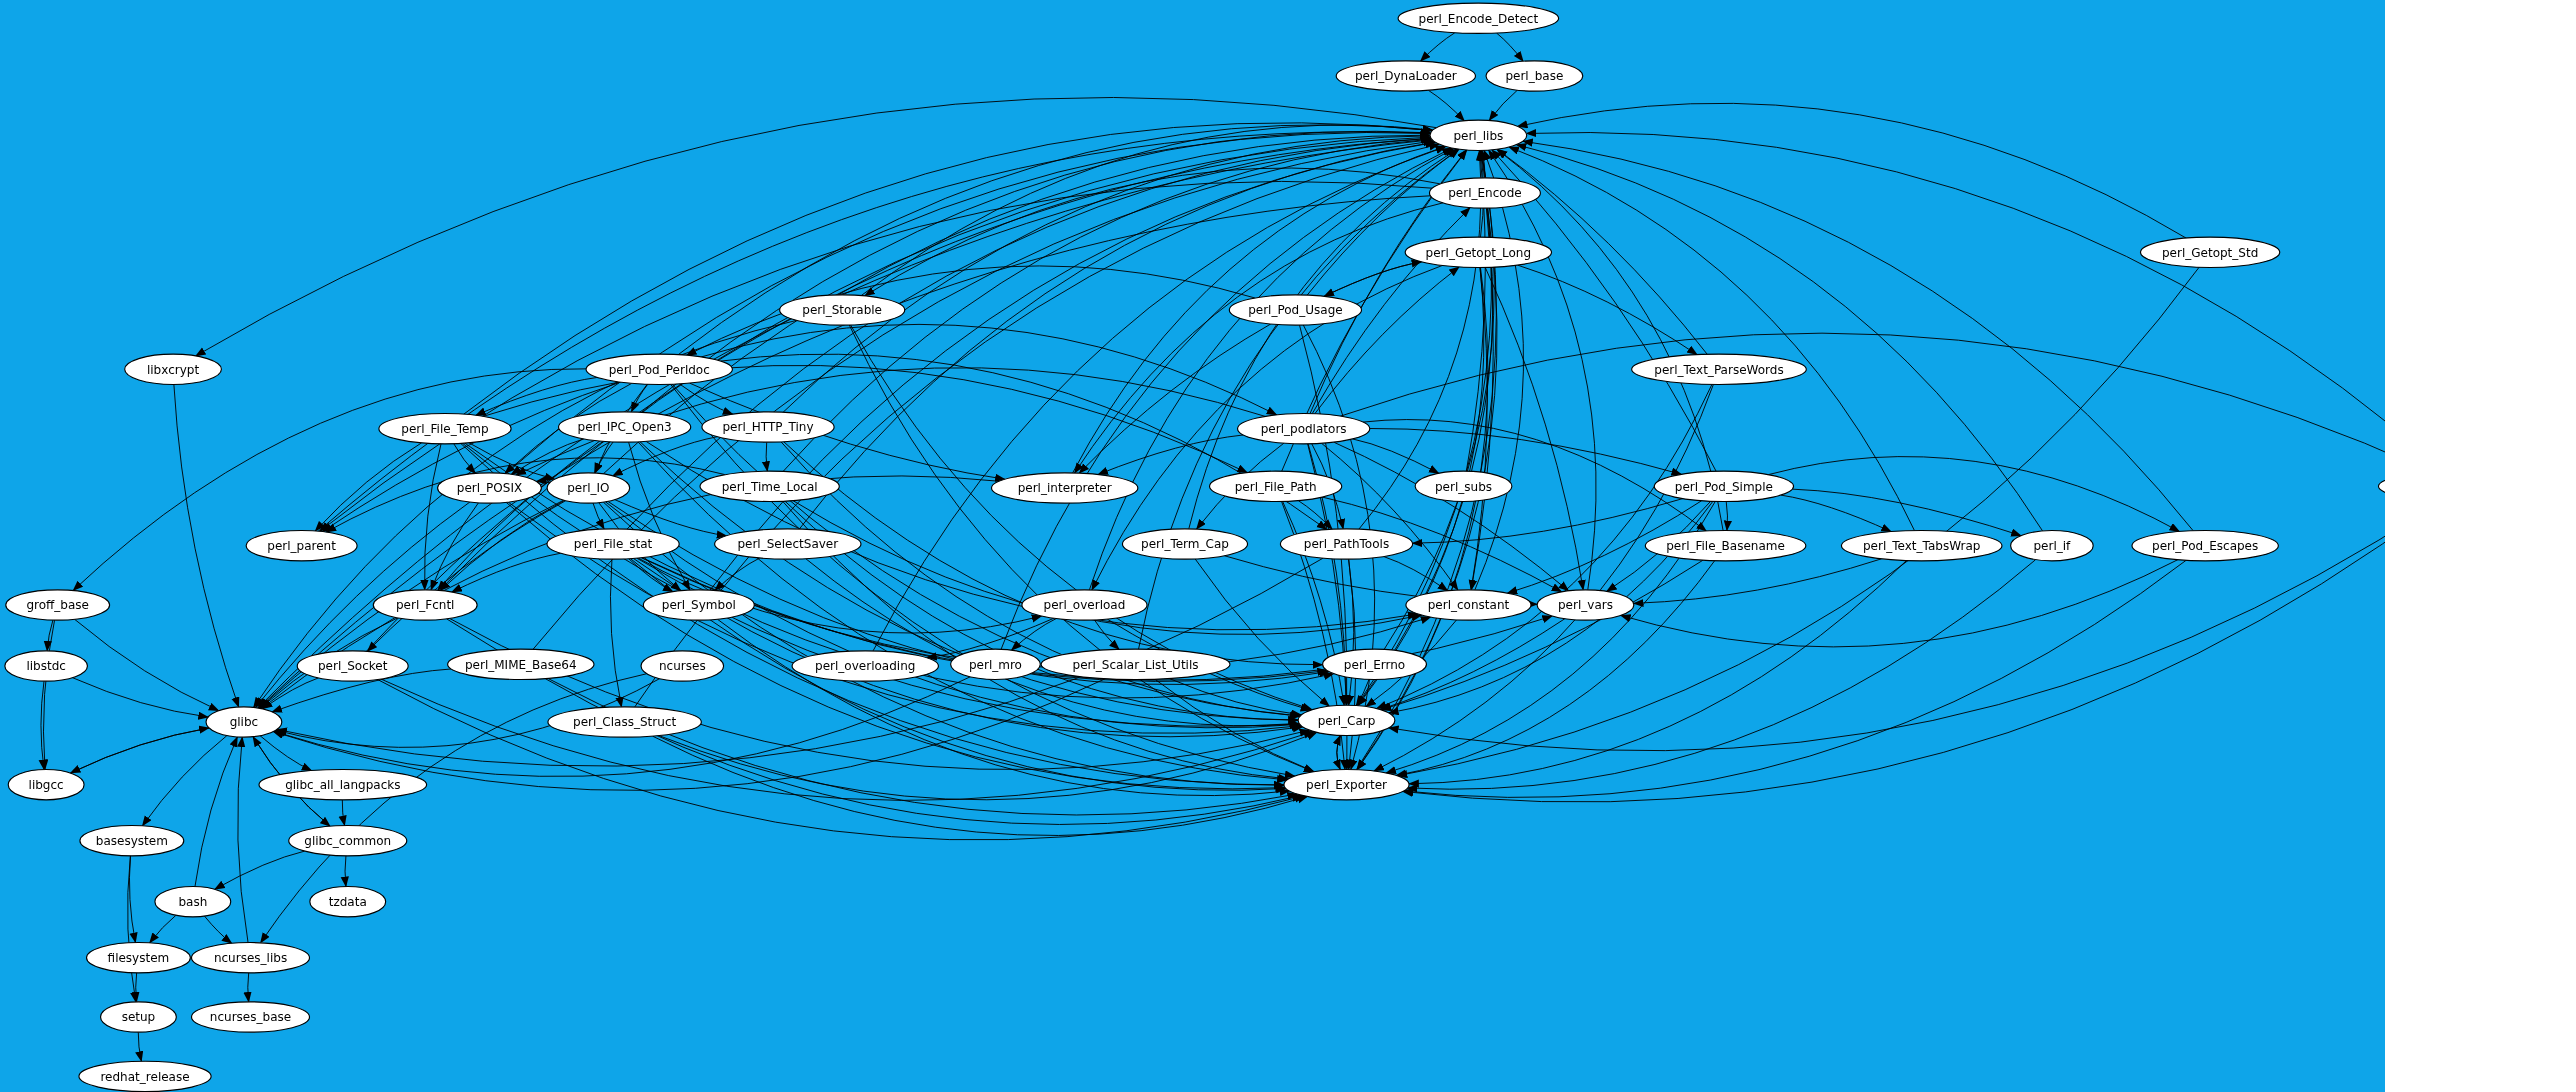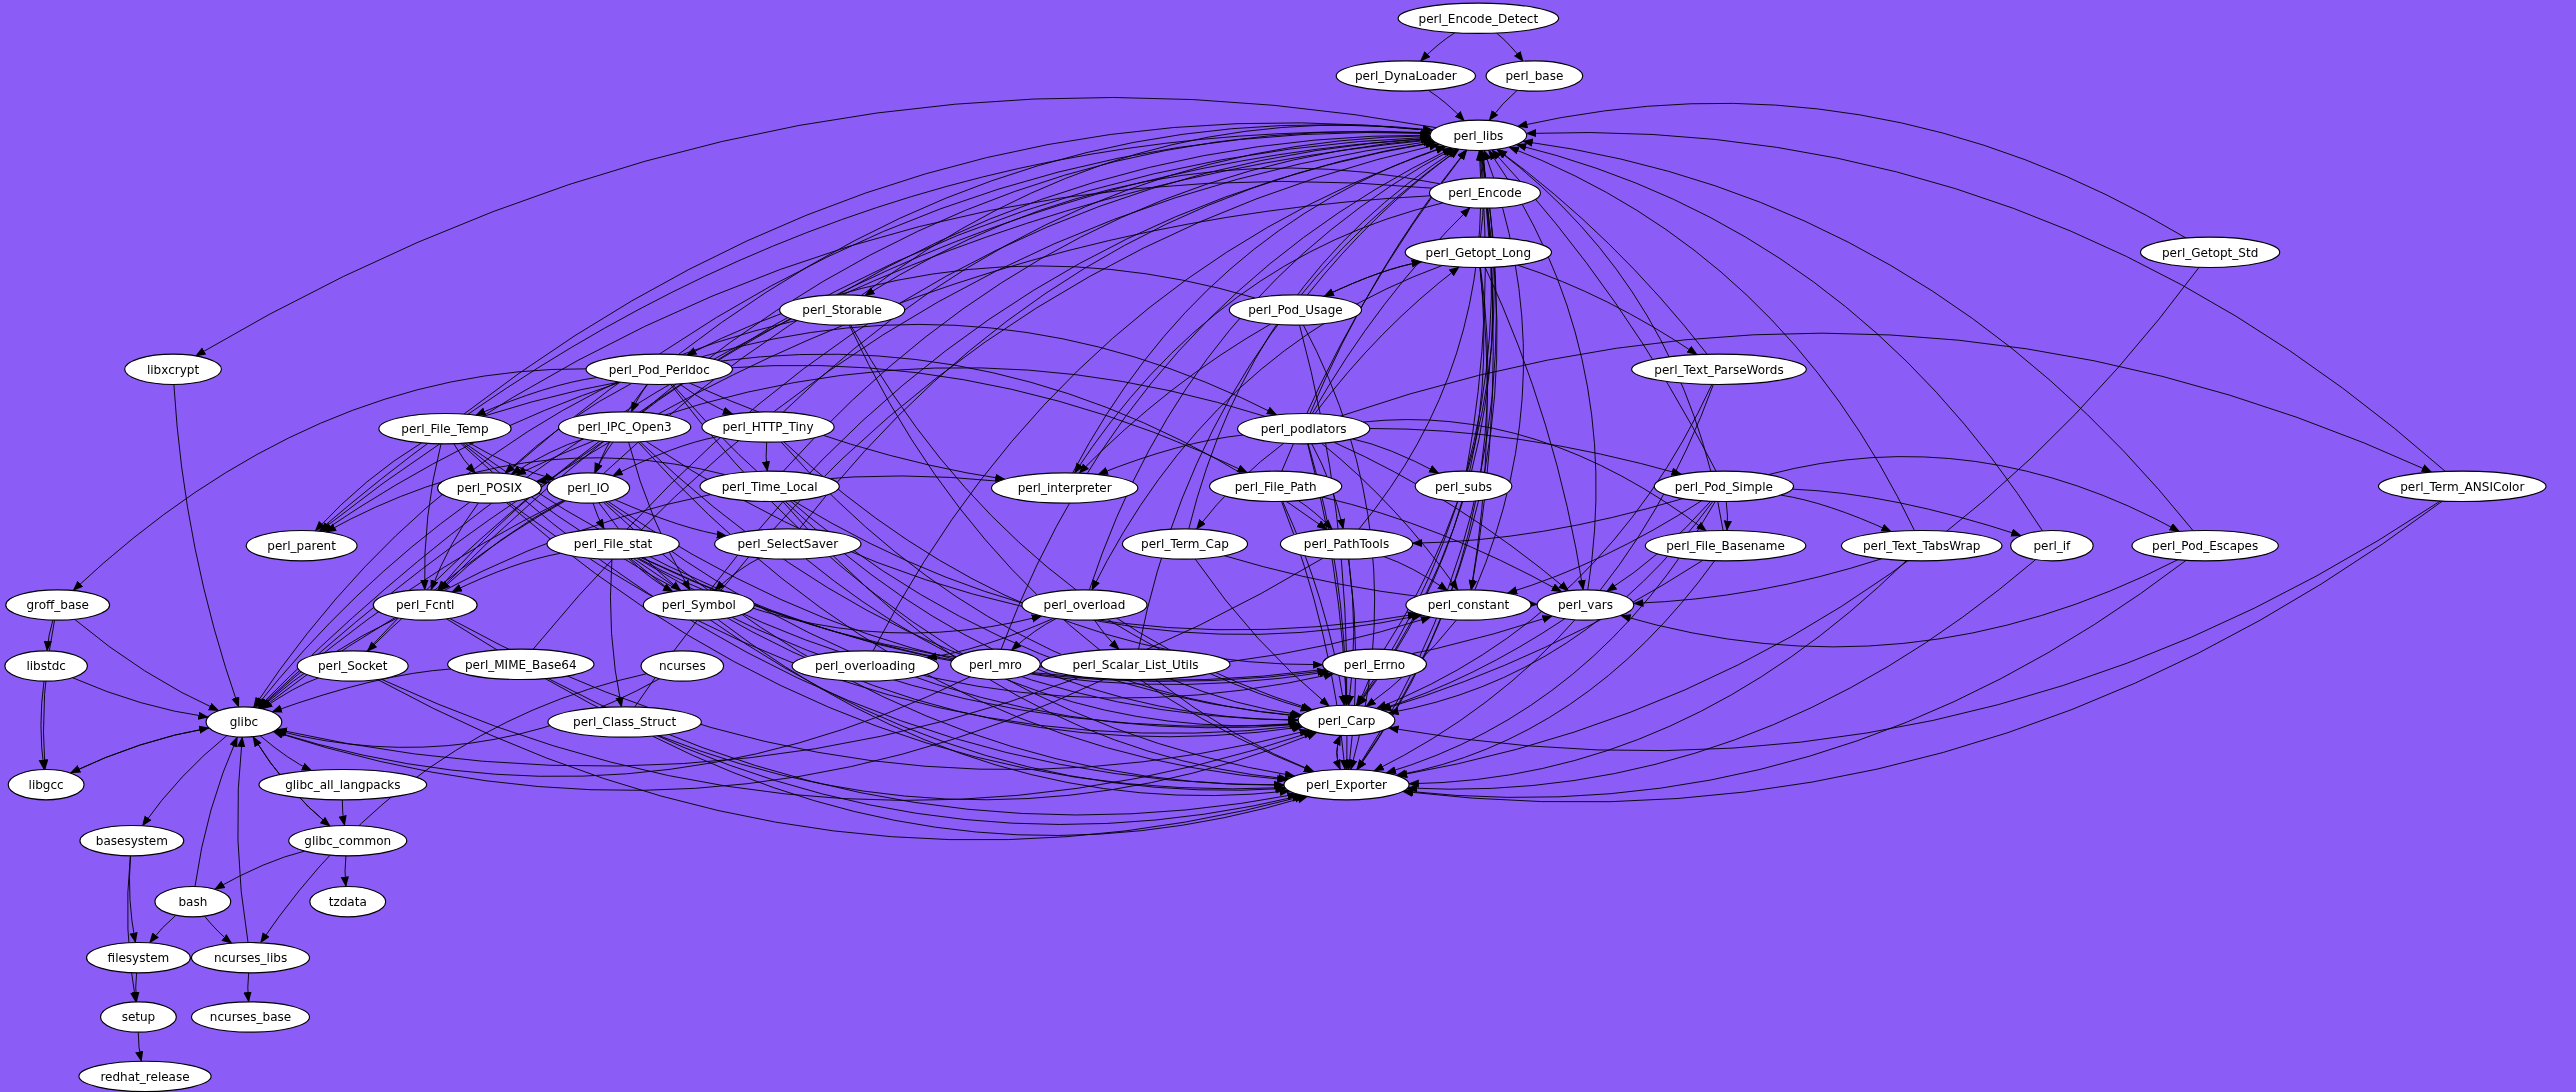"perl_Encode_Detect" .canvas { background: #8b5cf6 -> #0ea5e9; width: 2576px -> 2385px }
